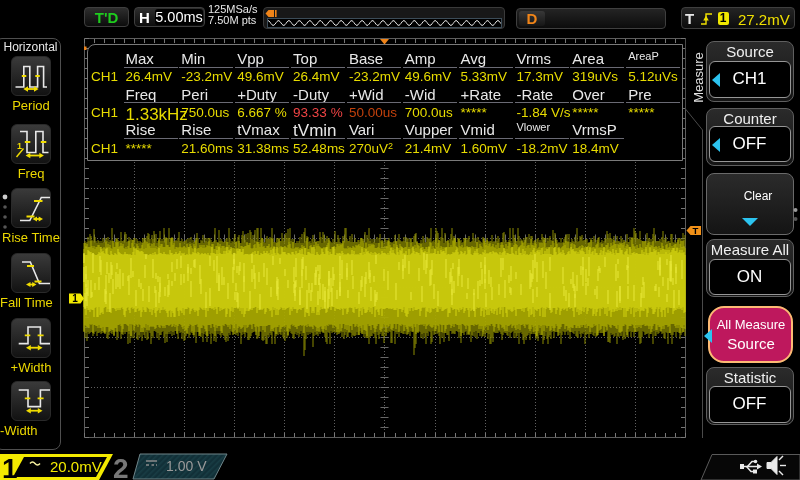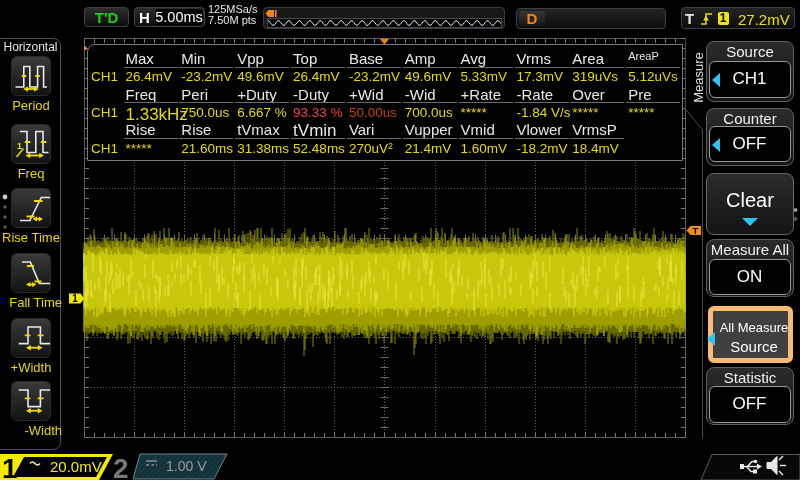"Vlower" div.a { font-size: 15px -> 11px }
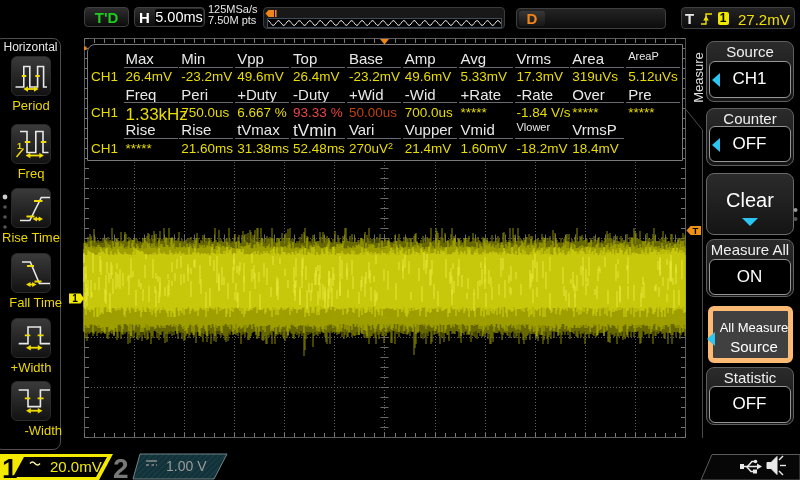"Clear" div.a { font-size: 20px -> 12px; left: 0 -> 8px }
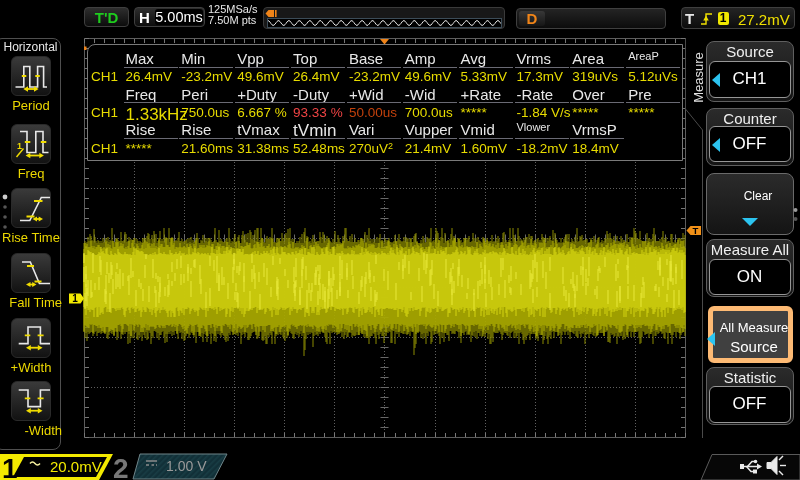"Fall Time" div.a { text-align: right -> left }
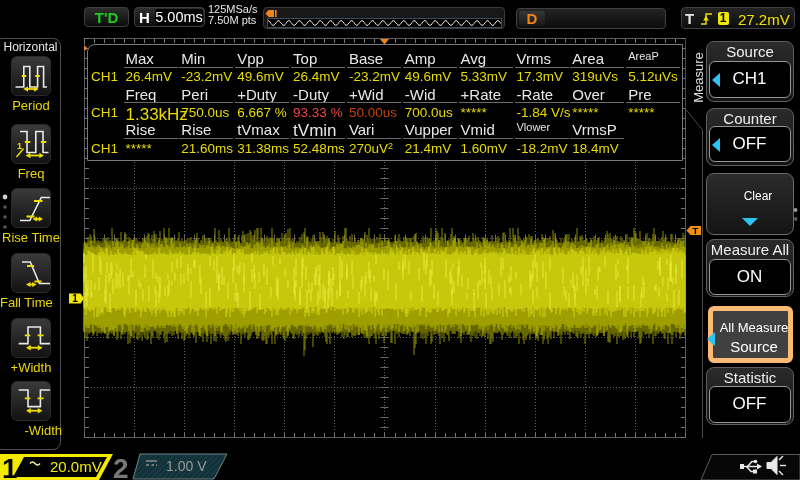"All Measure" div.a { background: #404040 -> #be185d; border: 5px solid #fdba74 -> 2px solid #fdba74; border-radius: 6px -> 16px }
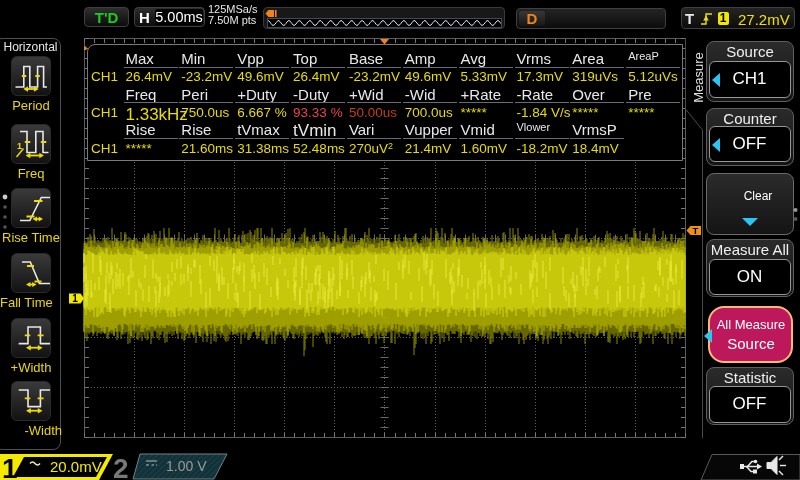"-Width" div.a { text-align: right -> left }
